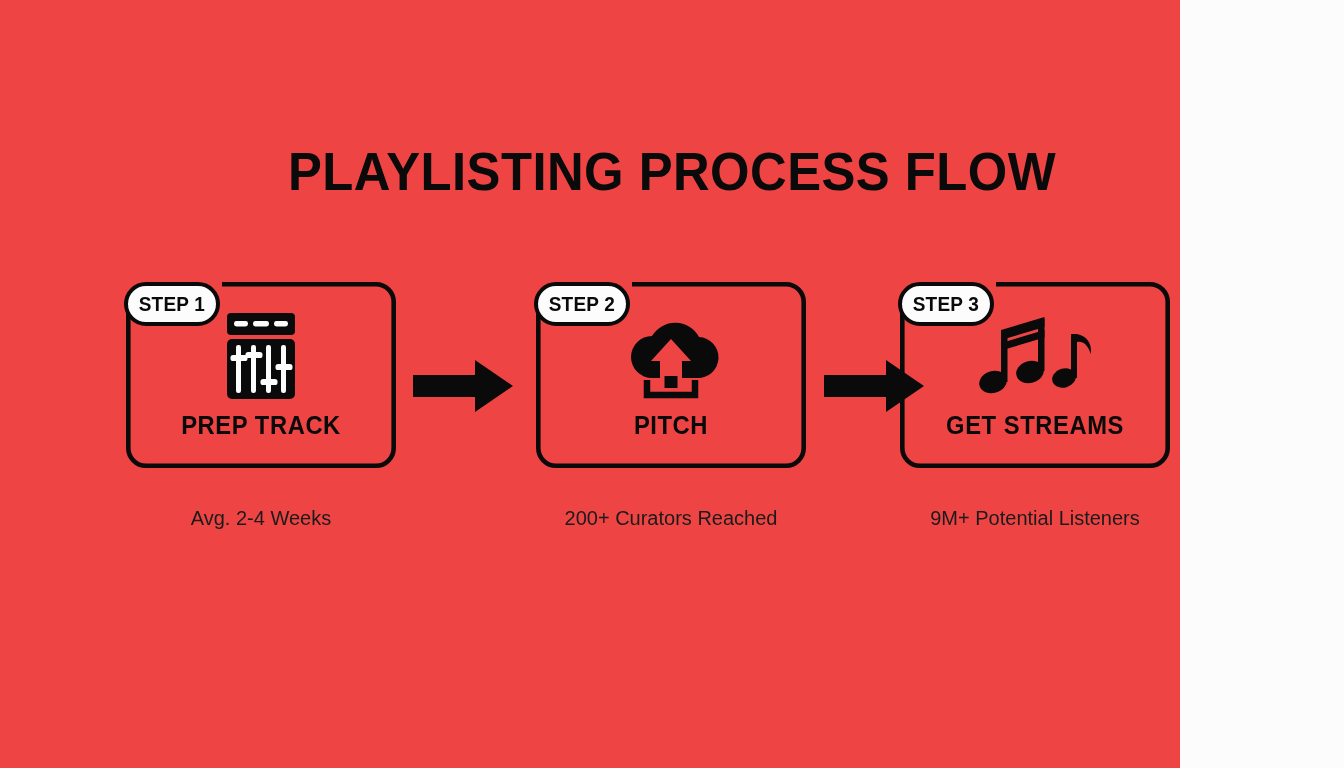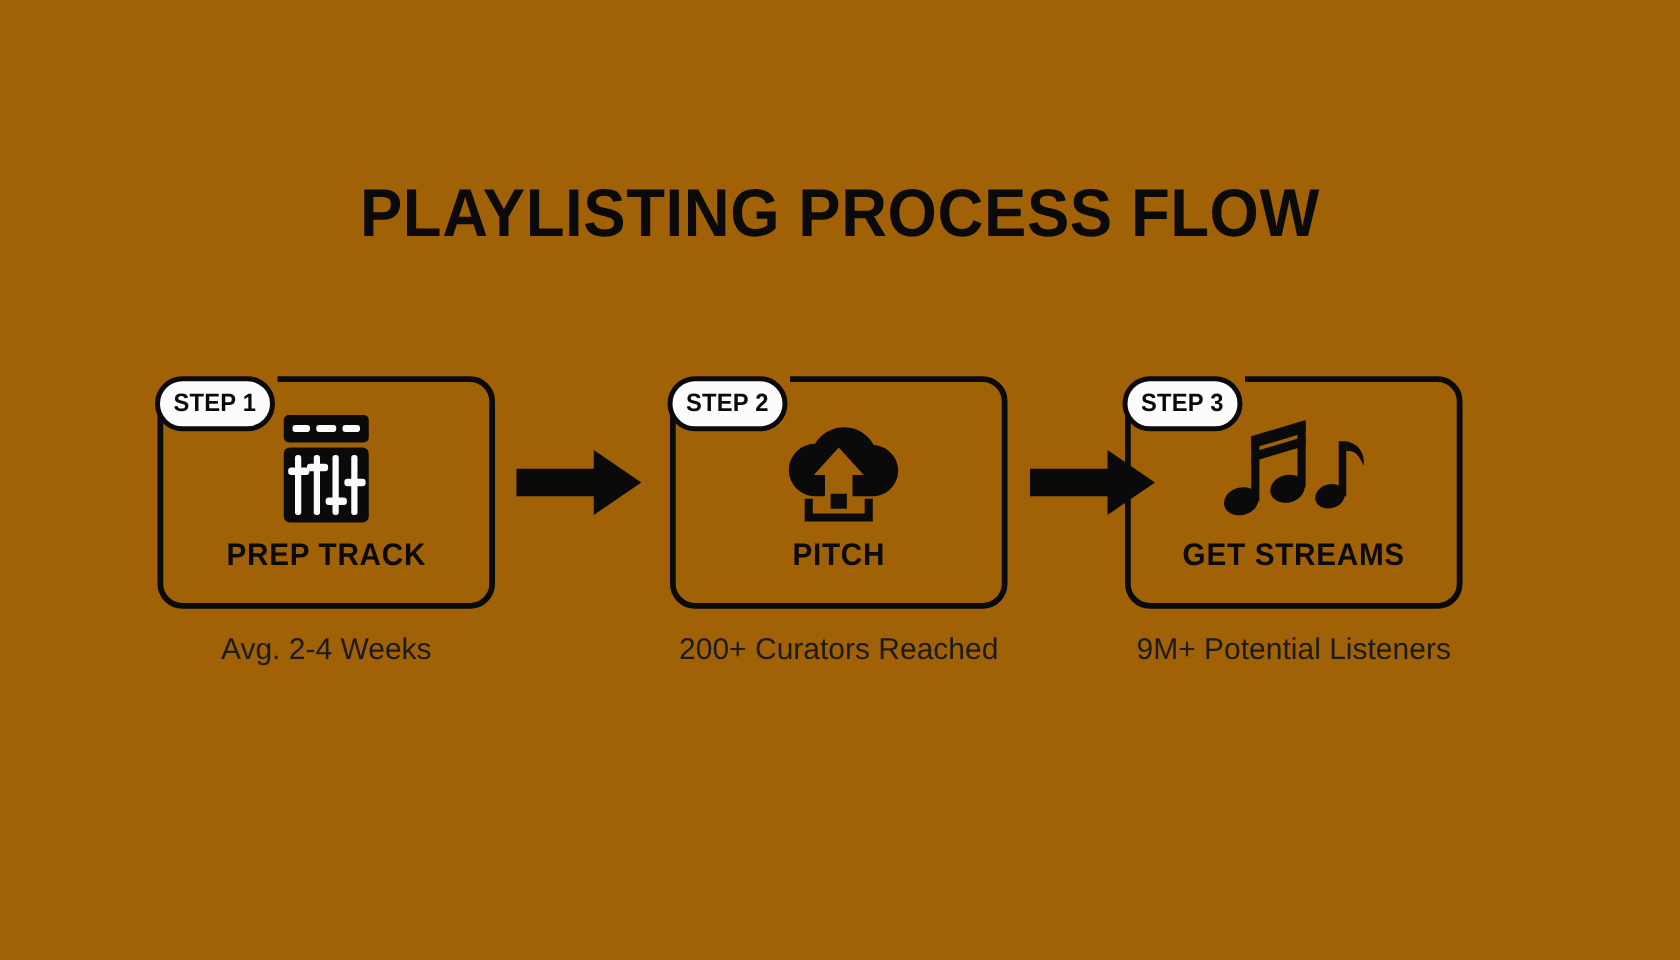"PLAYLISTING PROCESS FLOW" #slide { background: #a16207 -> #ef4444; width: 1344px -> 1180px }
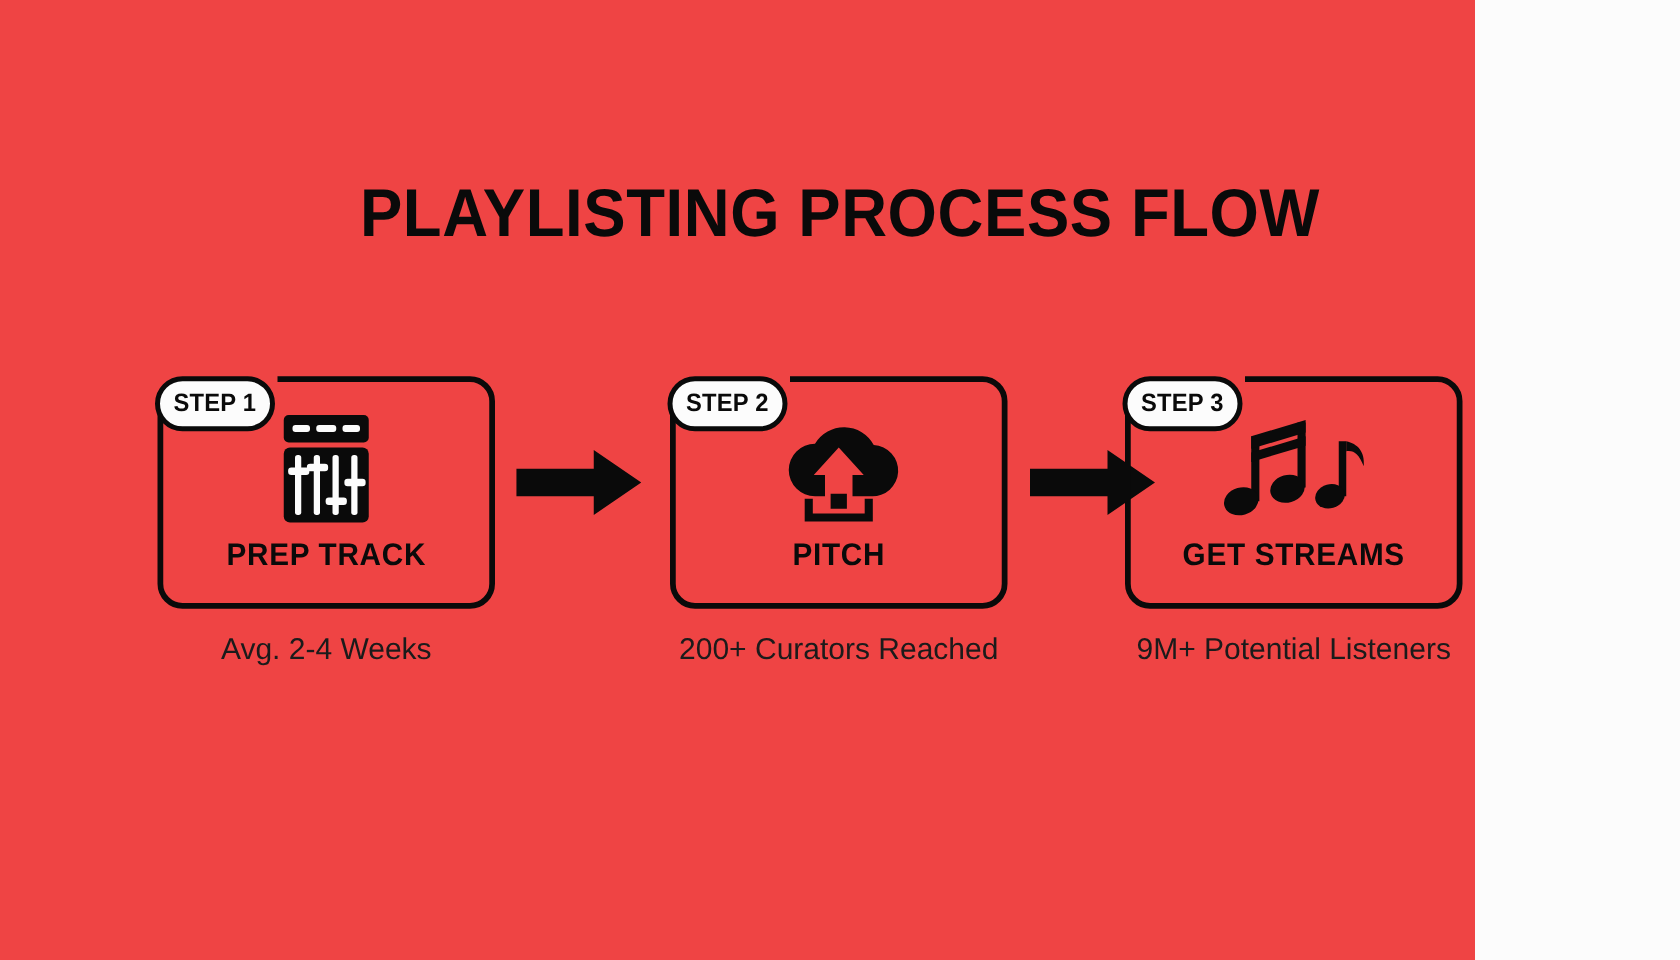"STEP 1" .card { margin-top: 35px -> 16px }
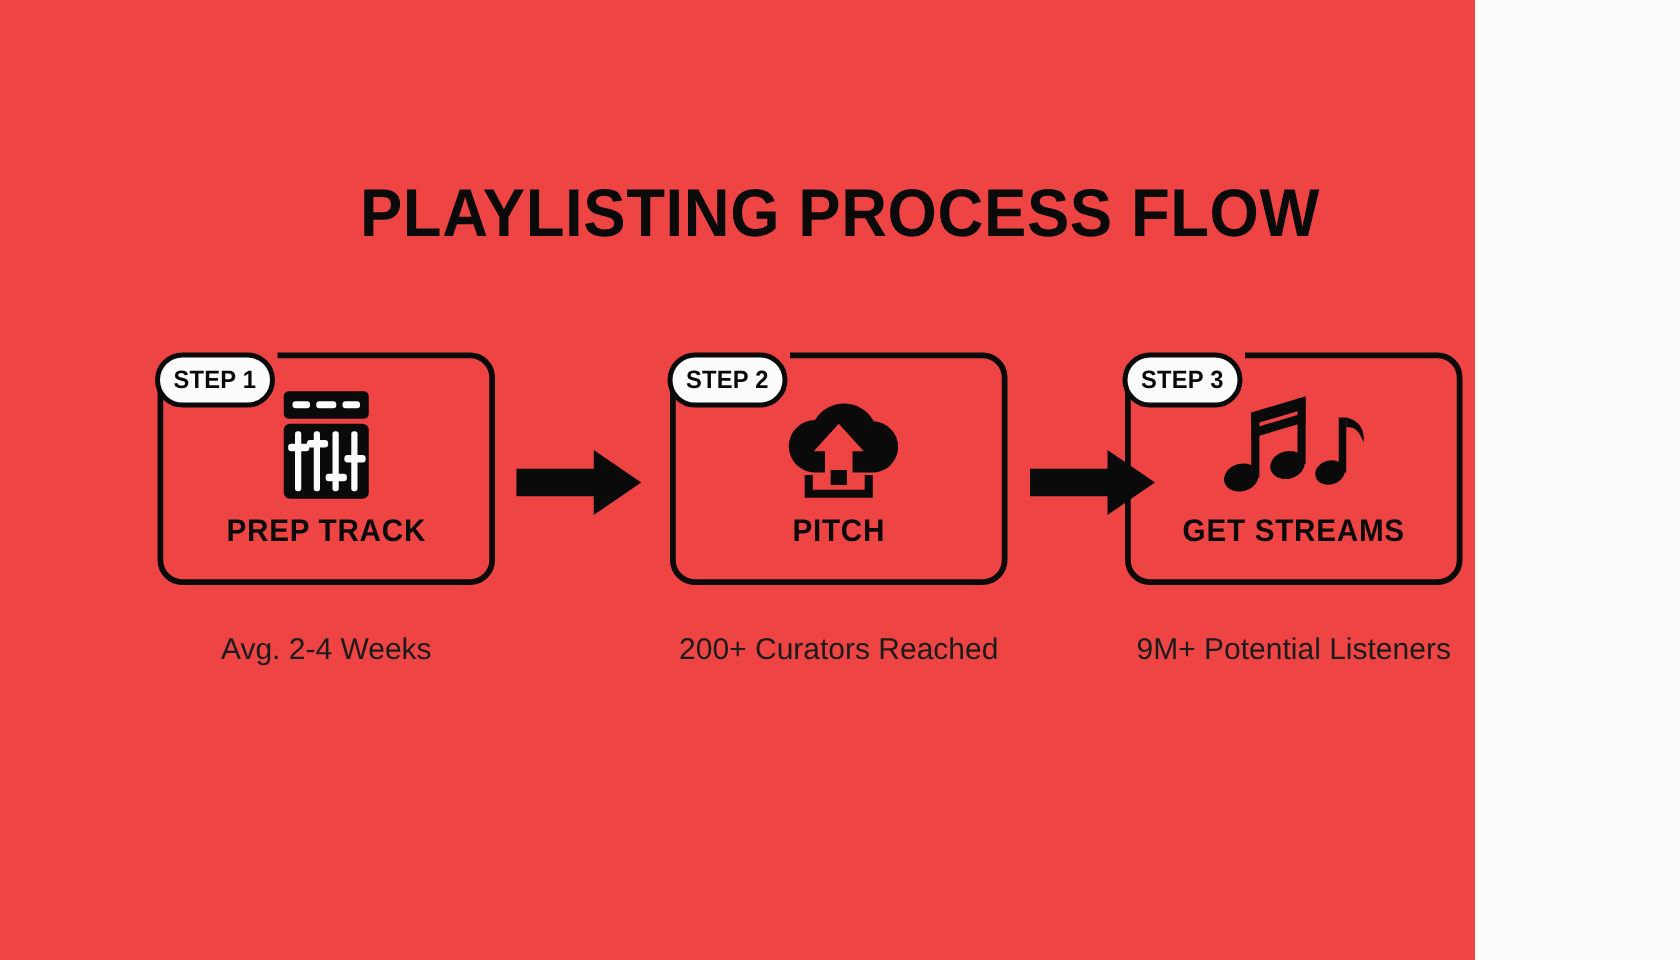"Avg. 2-4 Weeks" .caption { font-size: 24px -> 20px }
